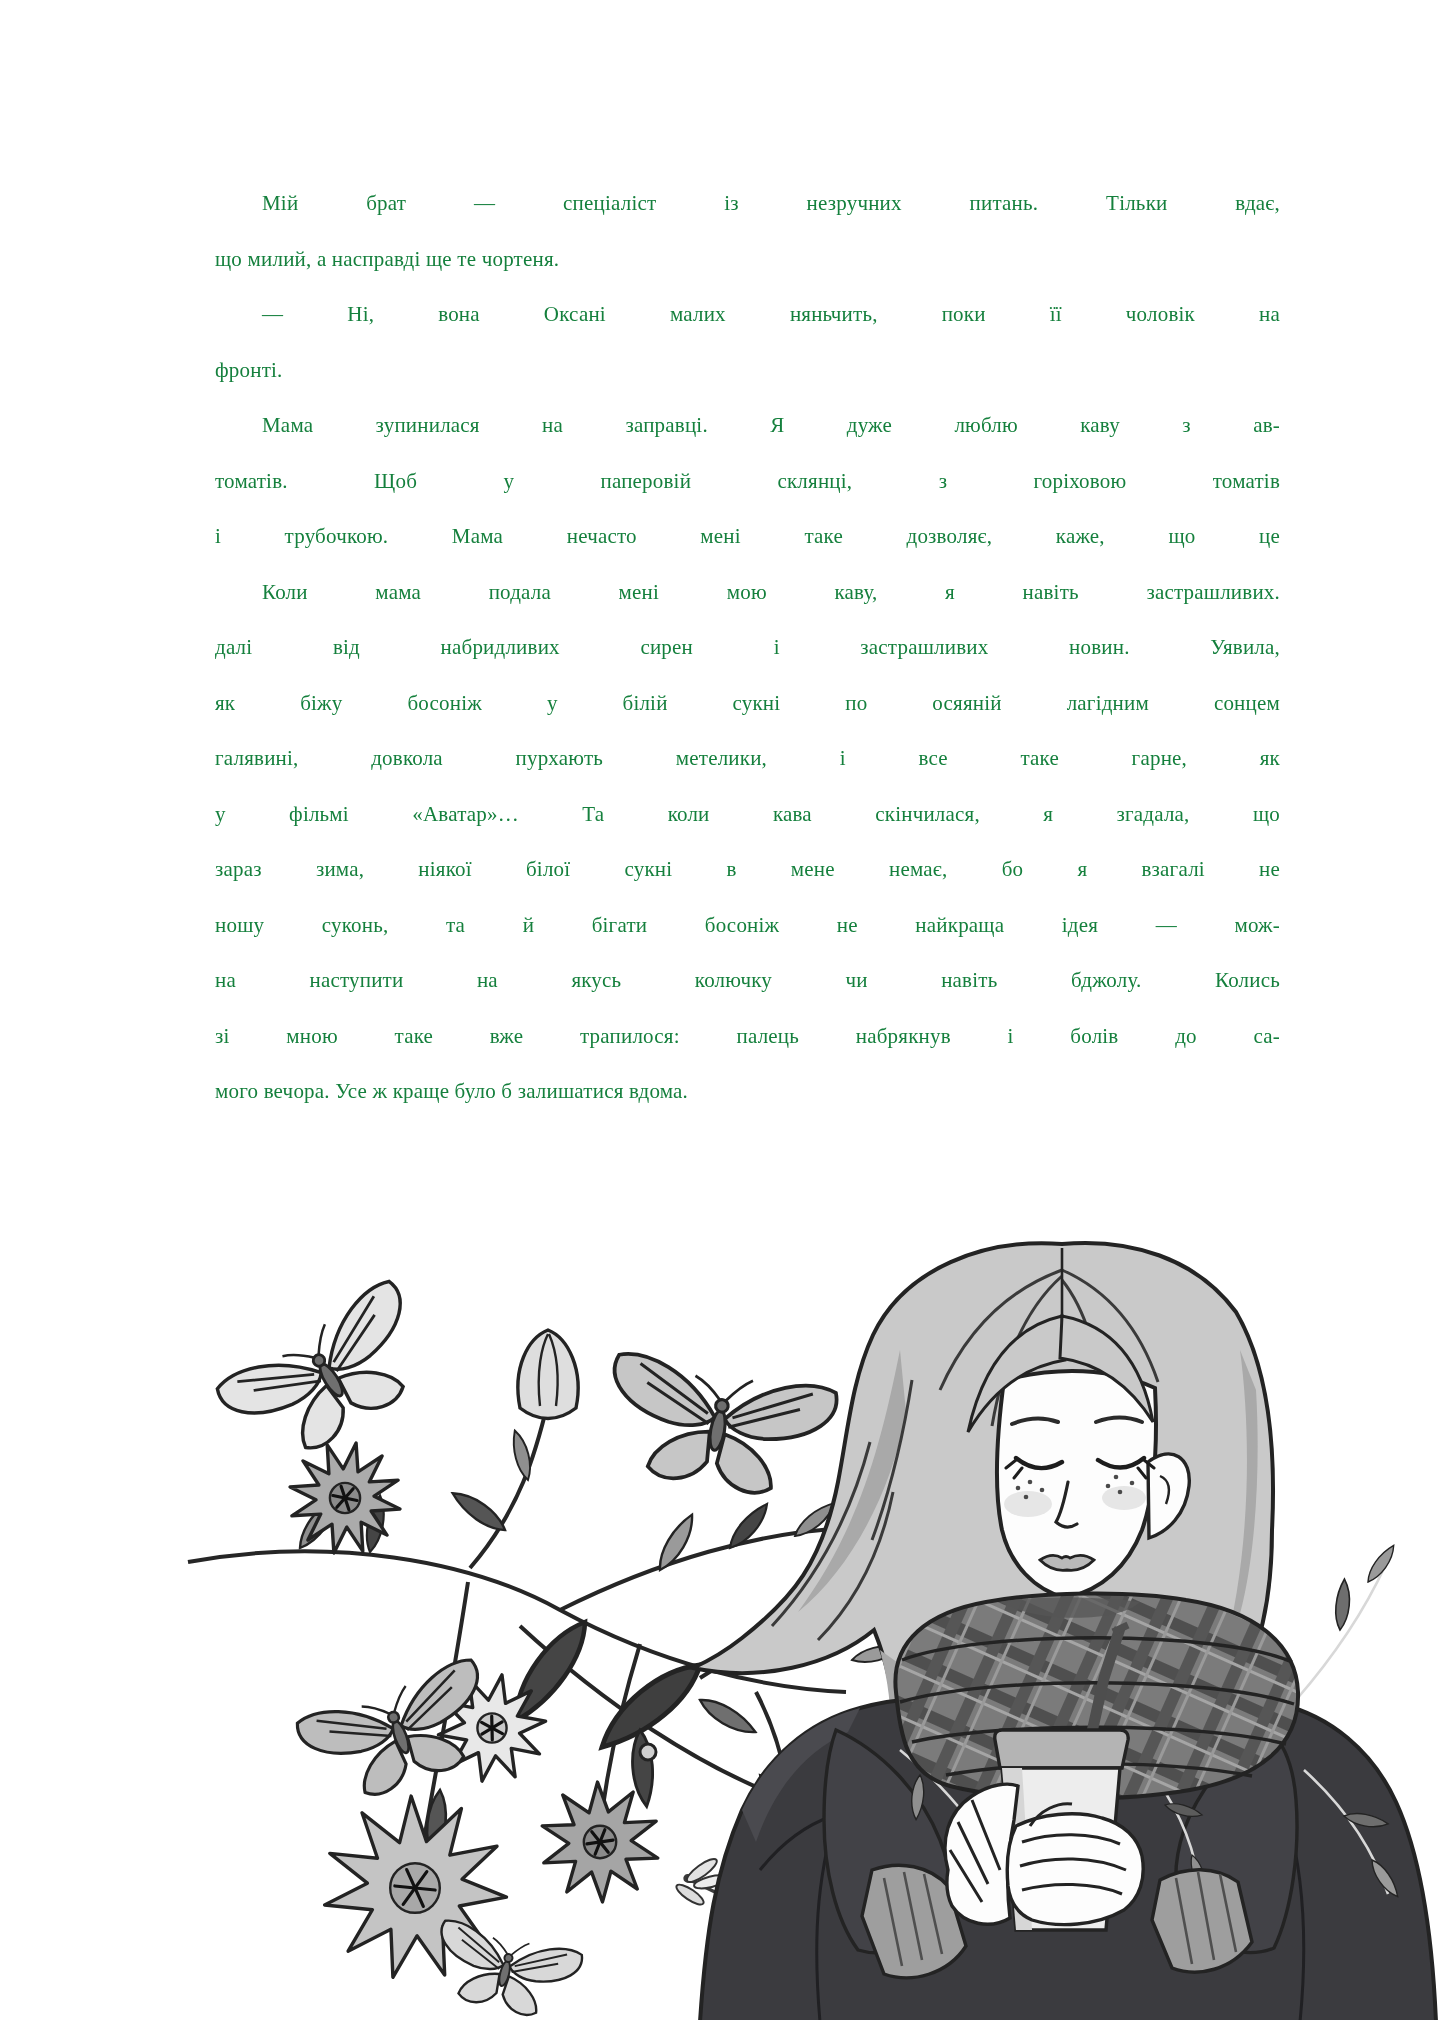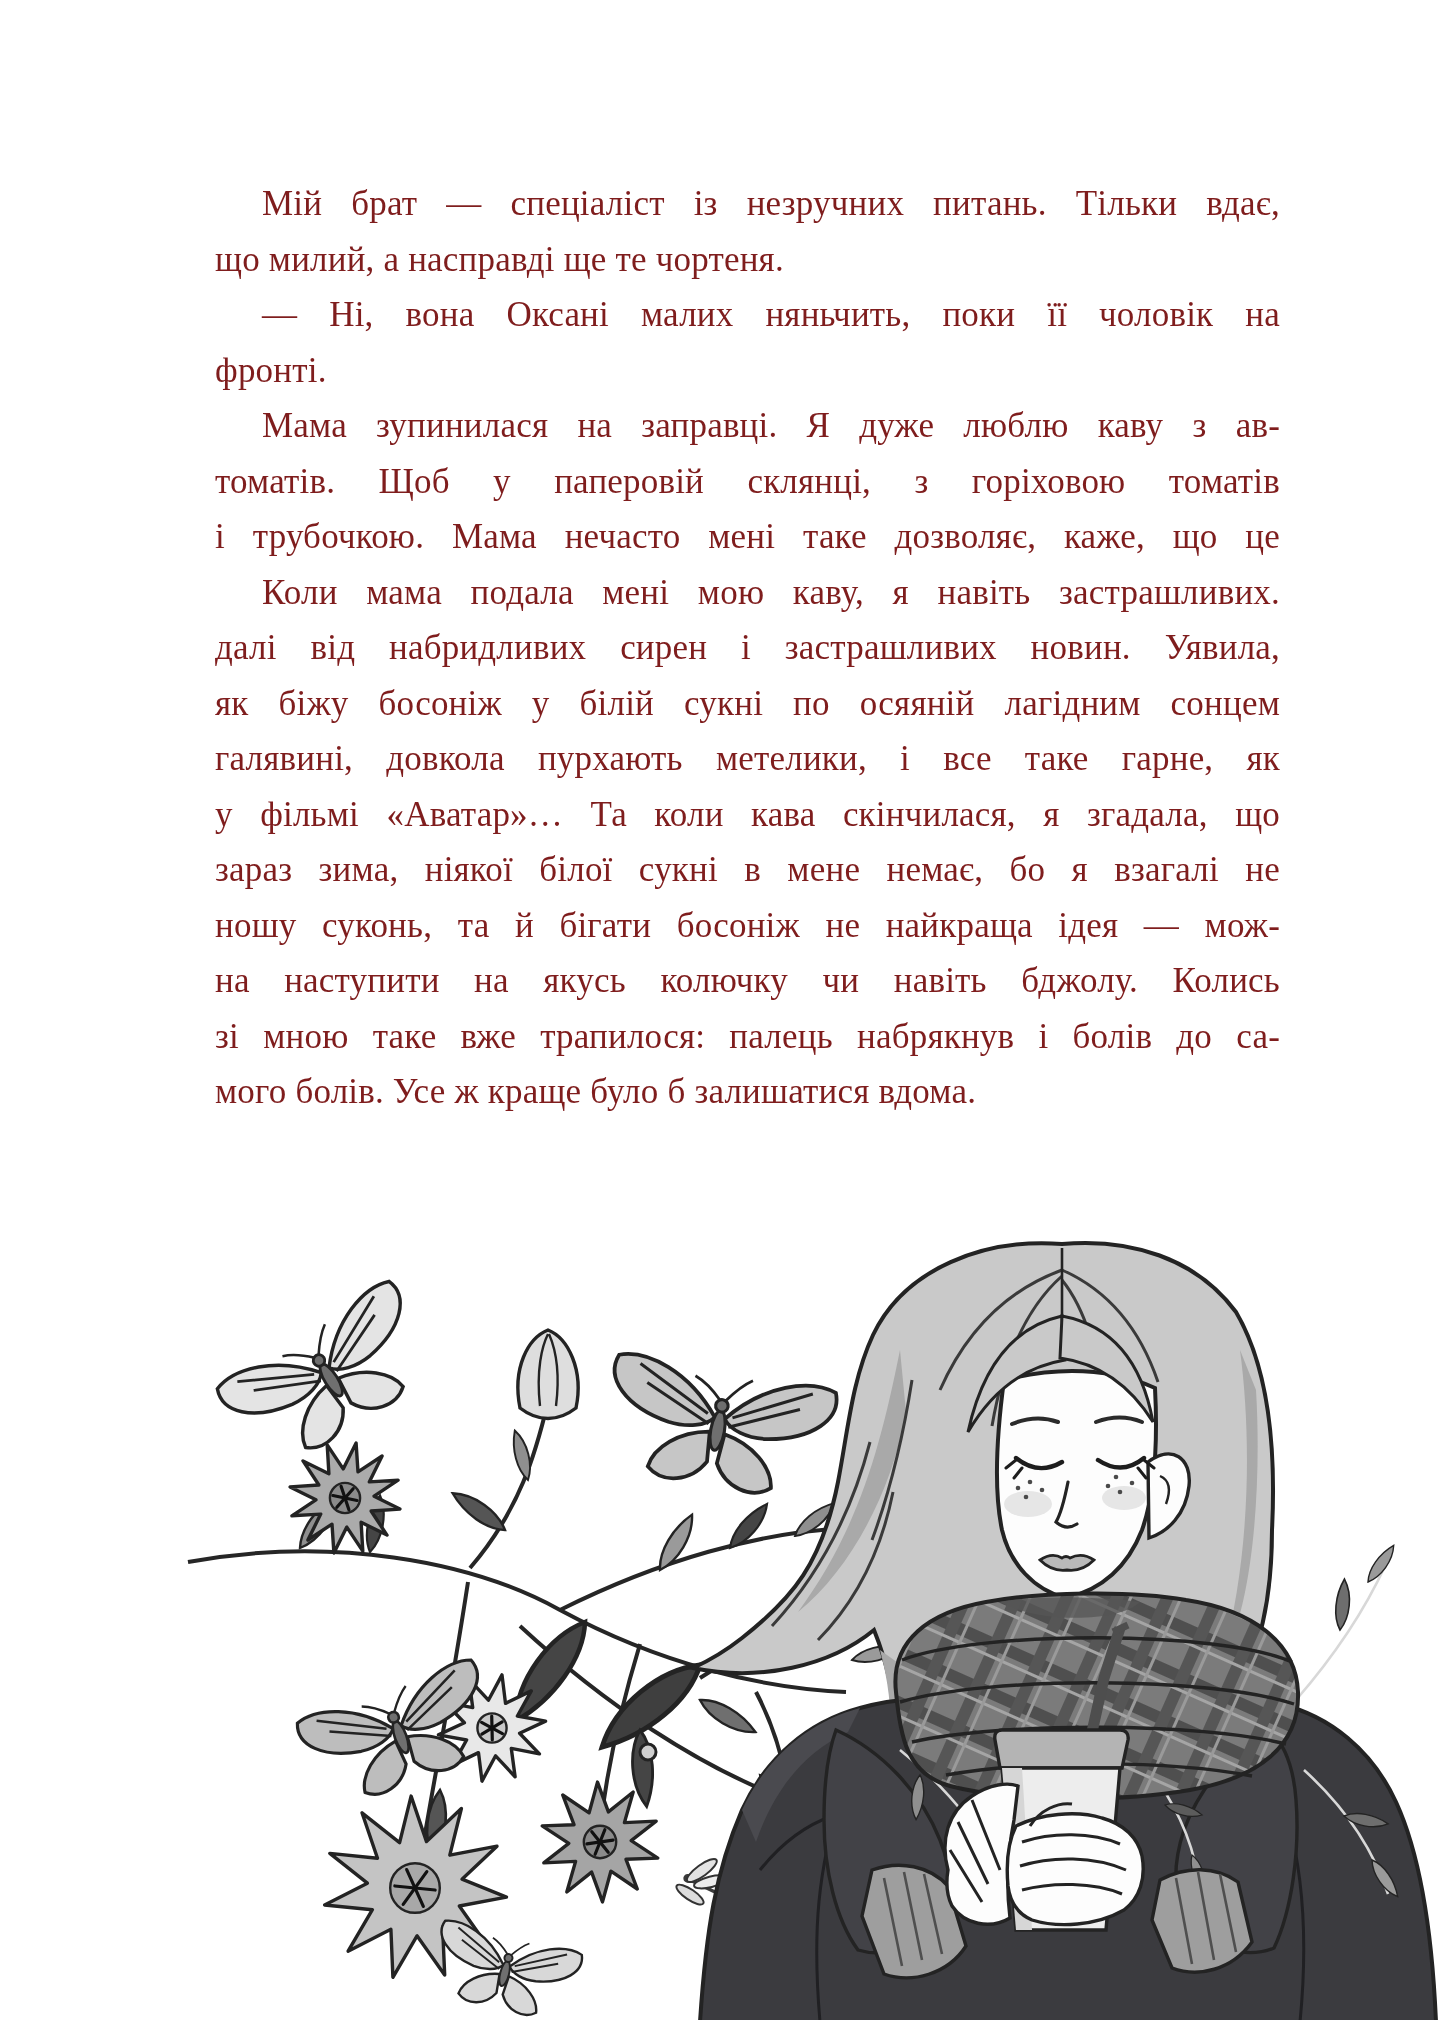"Мій брат — спеціаліст із" #text-block { color: #7f1d1d -> #15803d; font-size: 35px -> 21px }
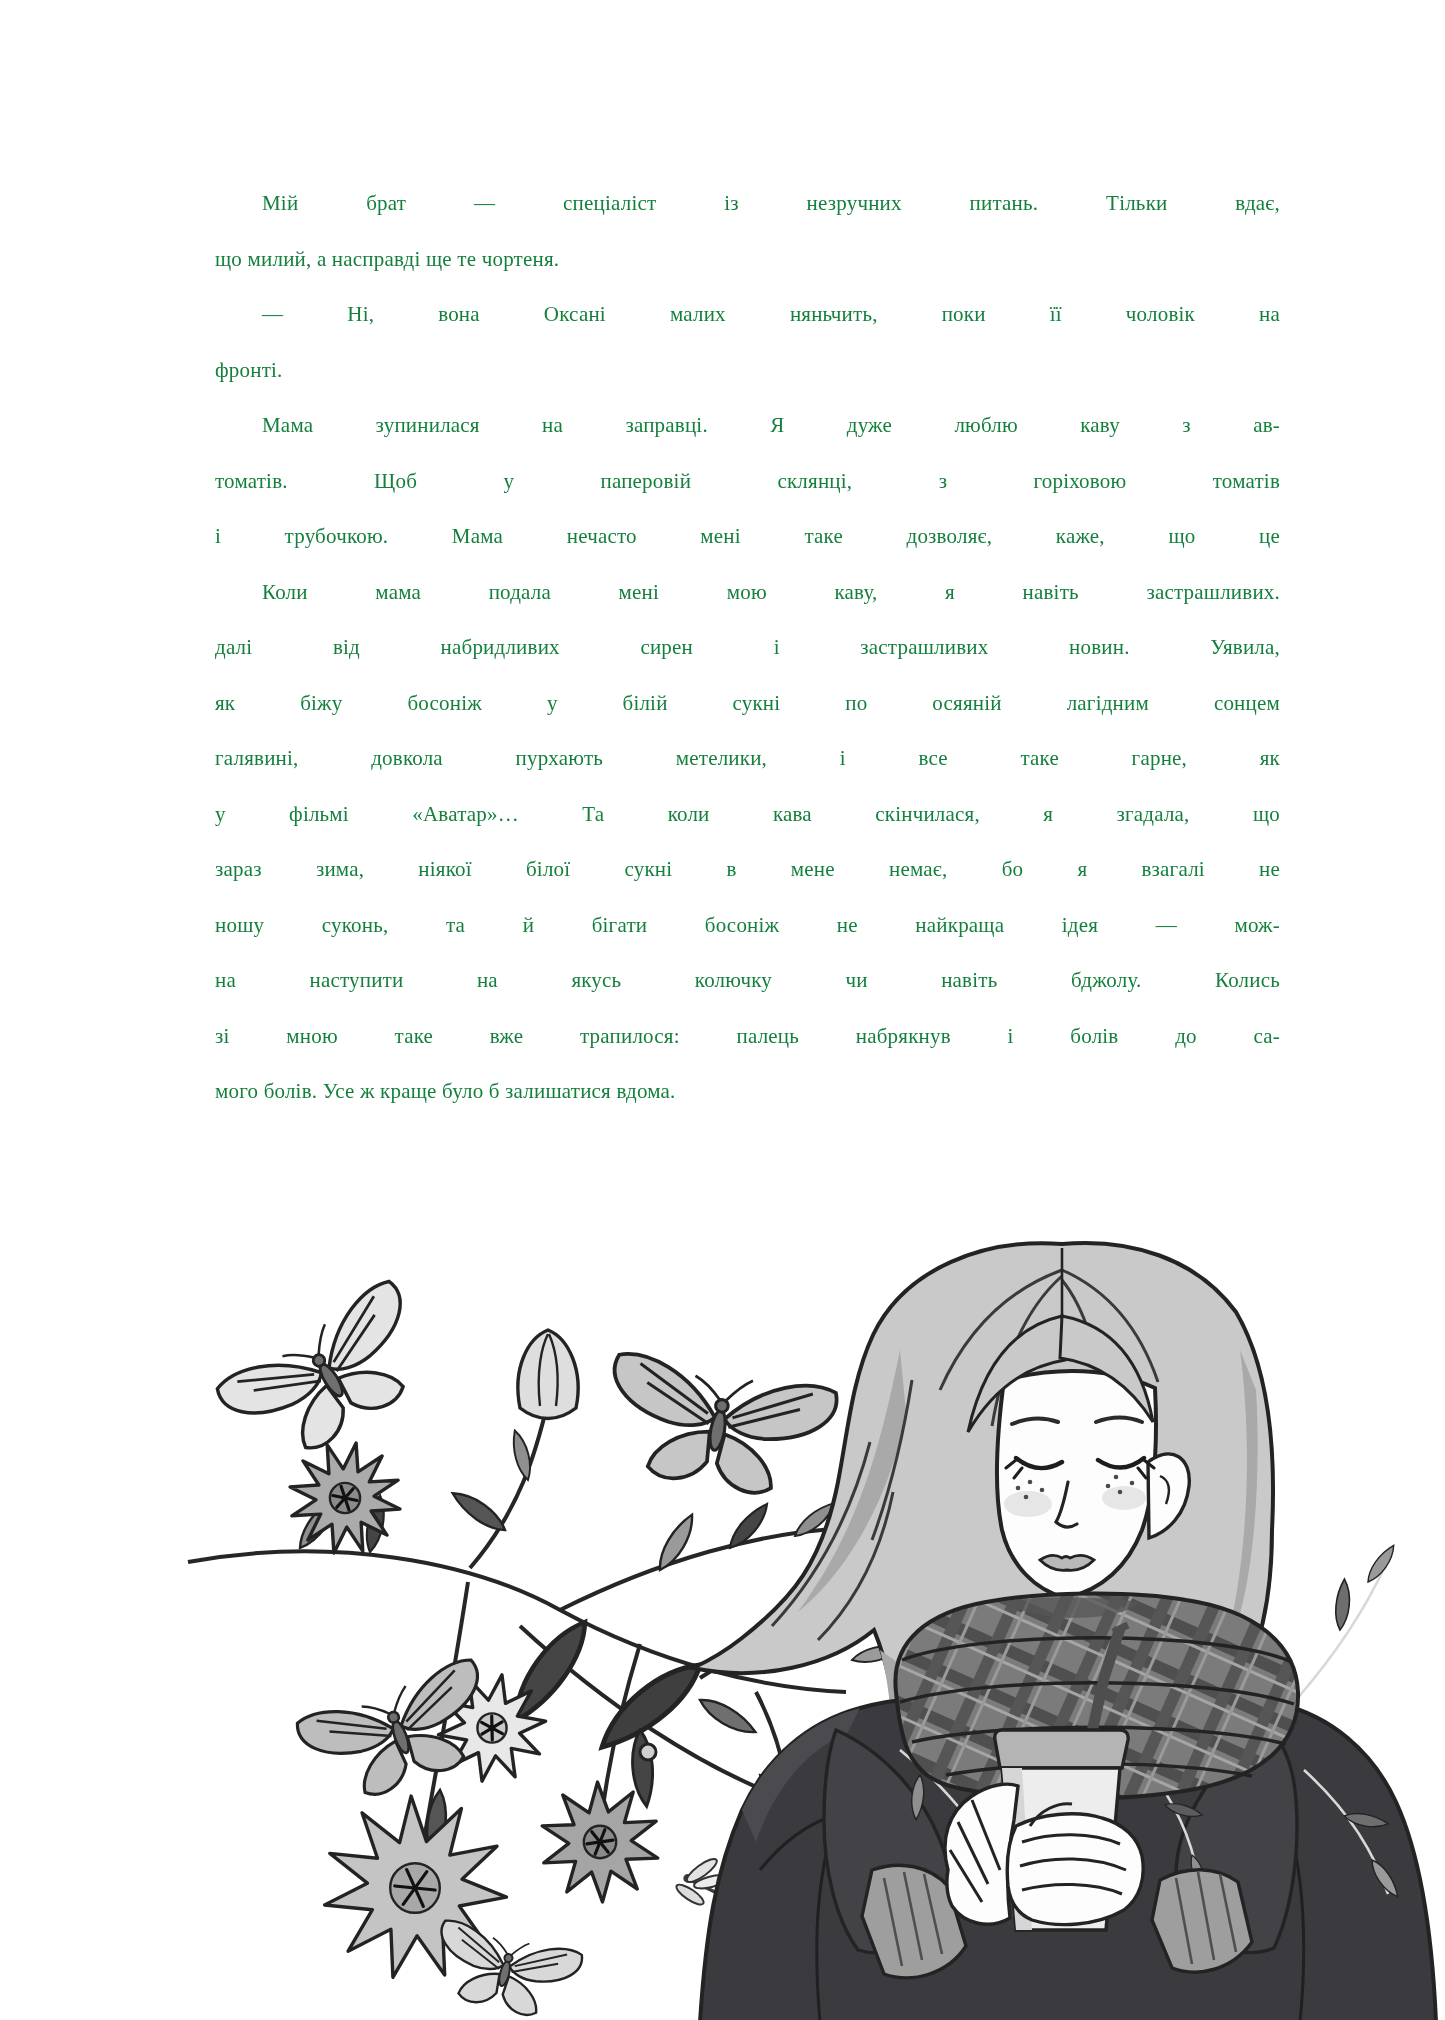"мого болів. Усе ж краще" div.line { text: болів -> вечора }
